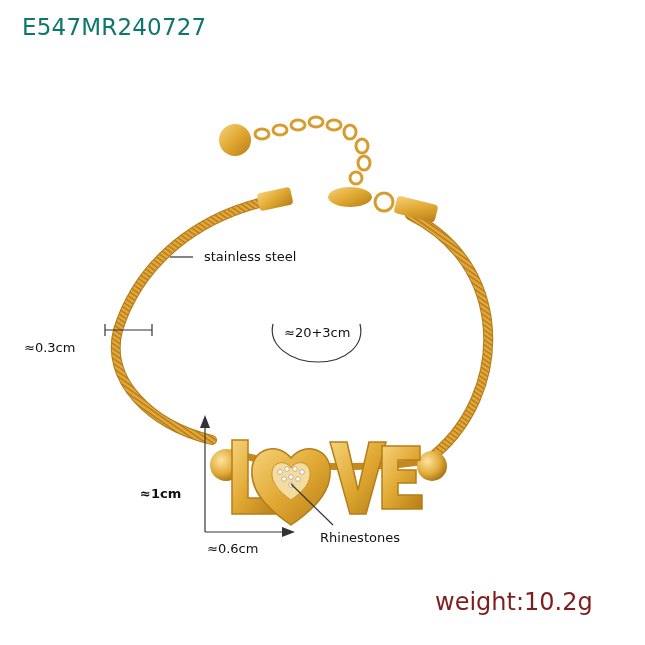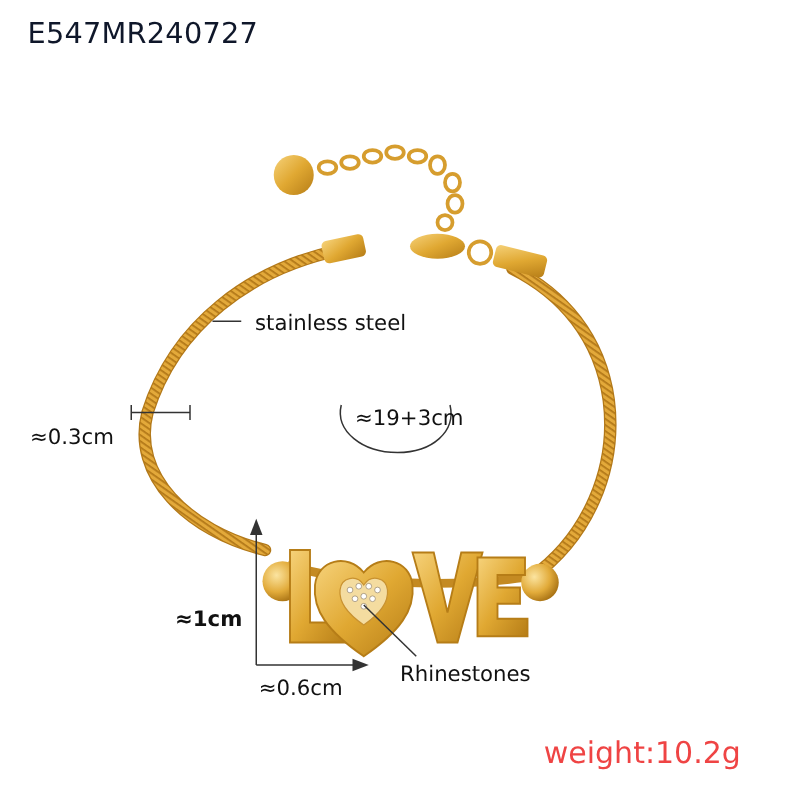"E547MR240727" .sku { color: #0f172a -> #0f766e }
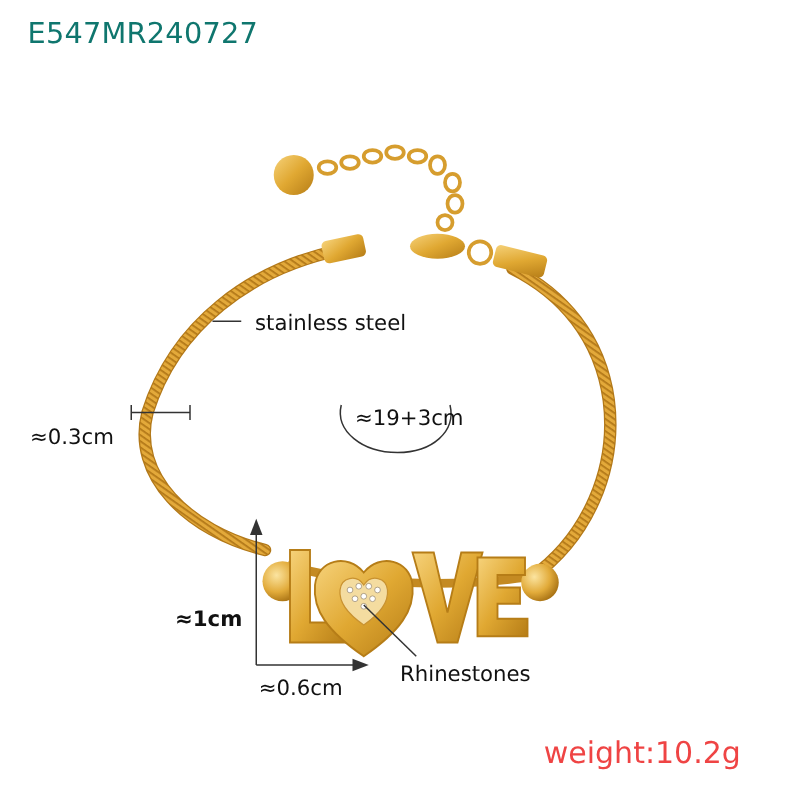"stainless steel" .label { font-size: 17px -> 13px }
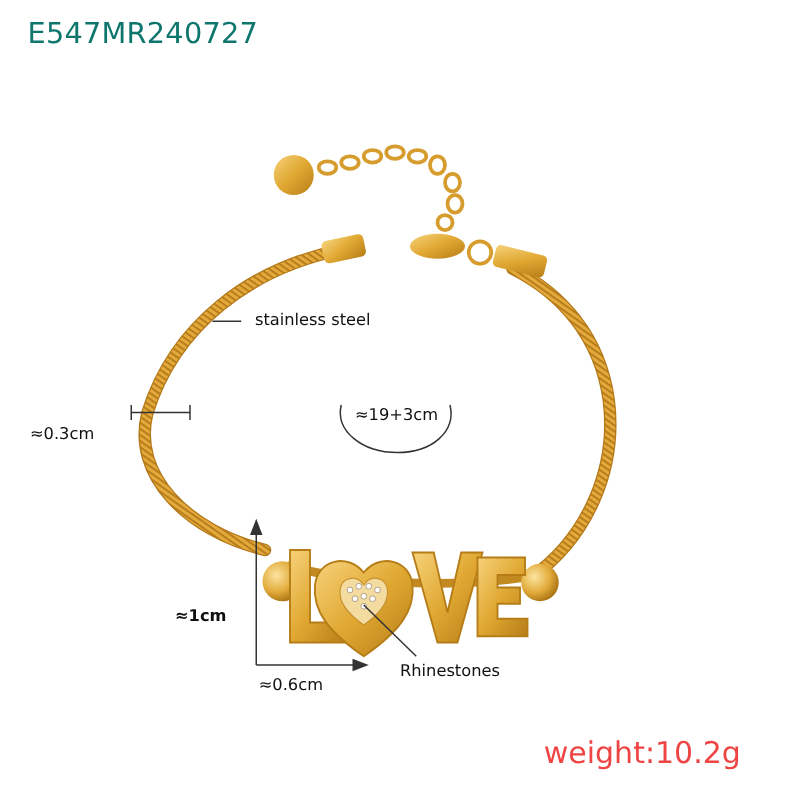"≈19+3cm" div.abs { text: 19+3cm -> 20+3cm }
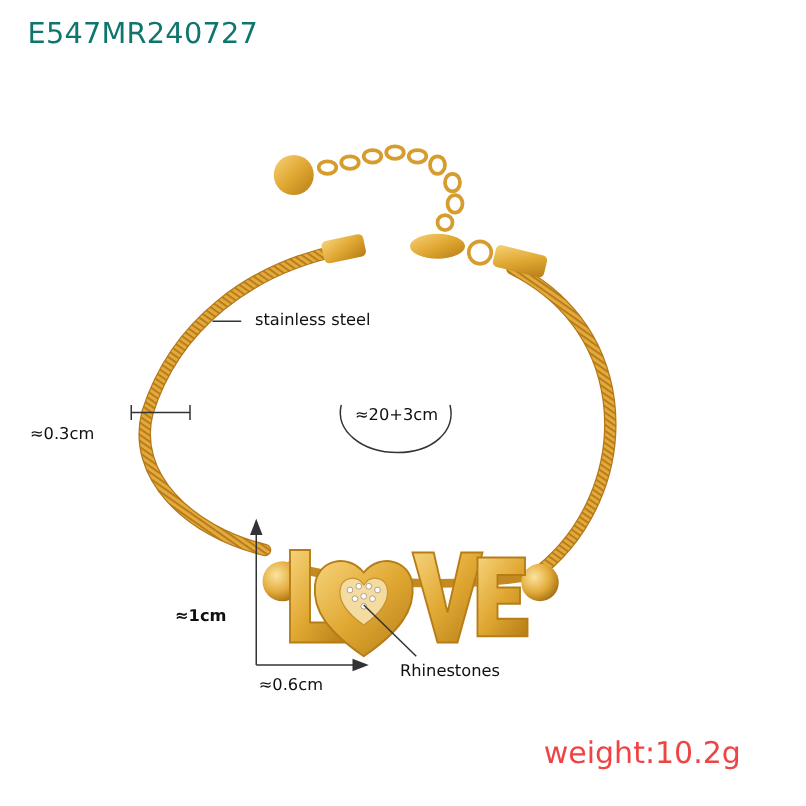"weight:10.2g" .weight { color: #ef4444 -> #7f1d1d }
